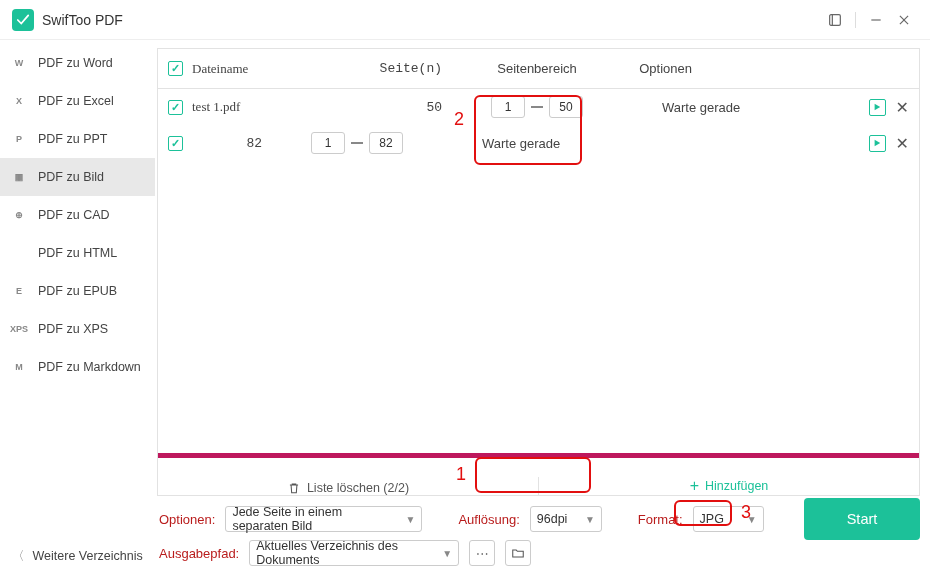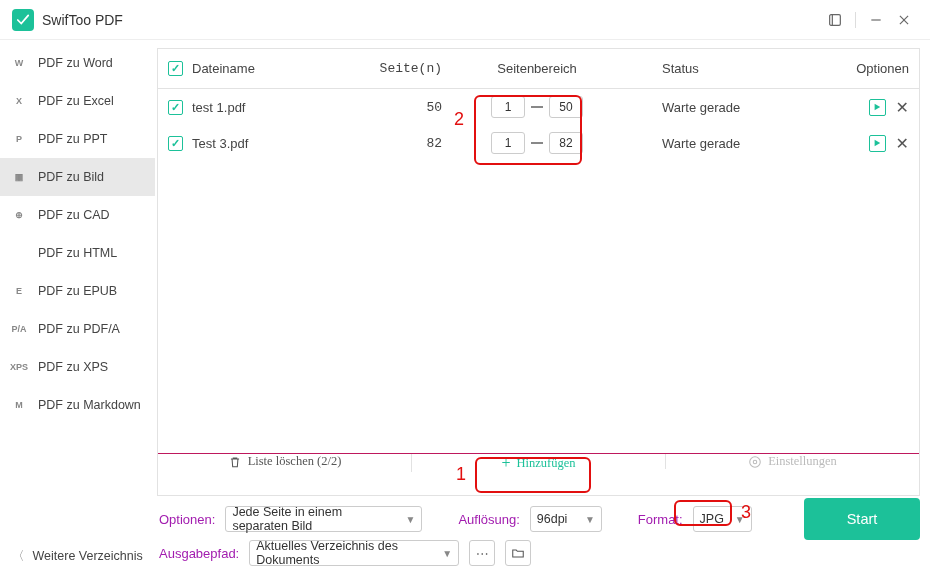"Dateiname" .col-name { font-family: none -> Liberation Serif, serif }
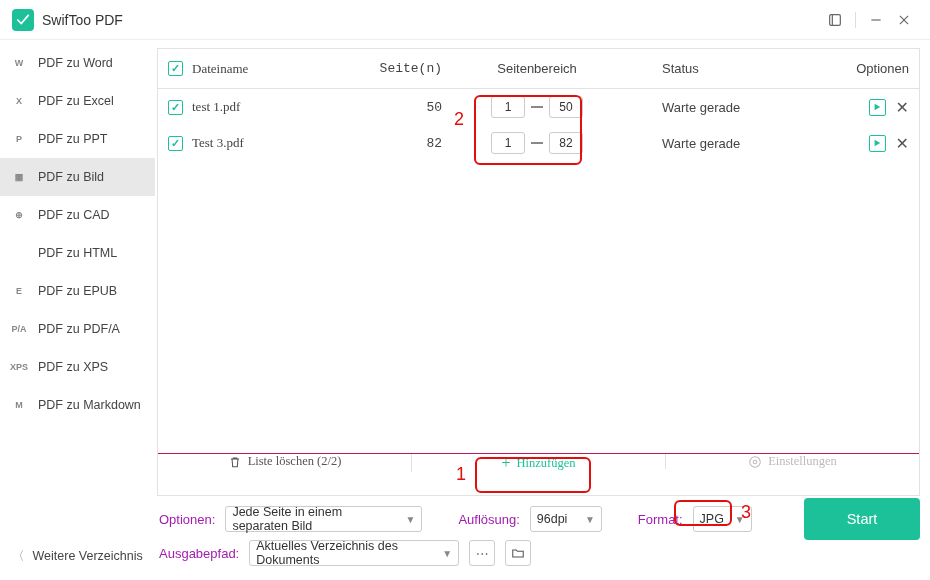"Status" div.col-status { html: <div>Status</div> -> none }
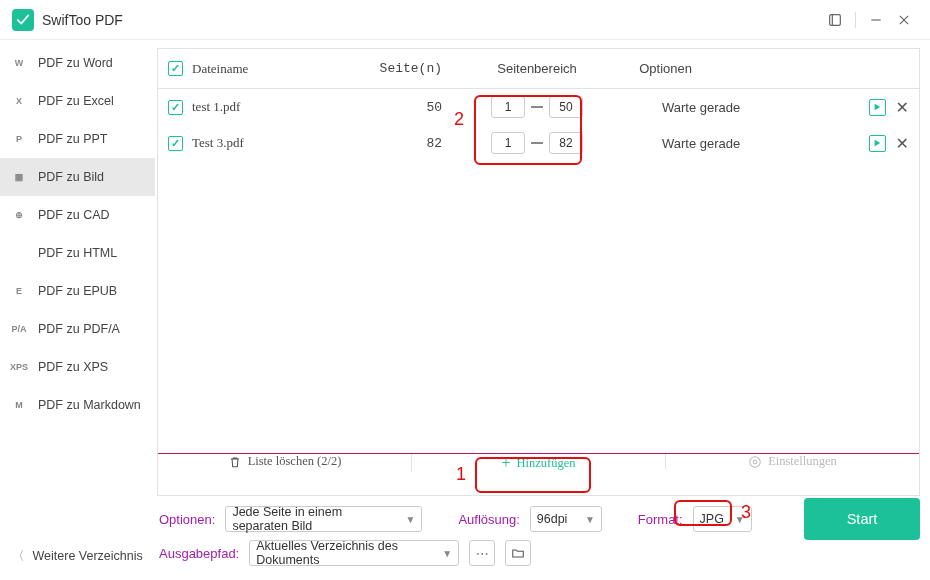"Test 3.pdf" div.col-name { html: <div>Test 3.pdf</div> -> none }
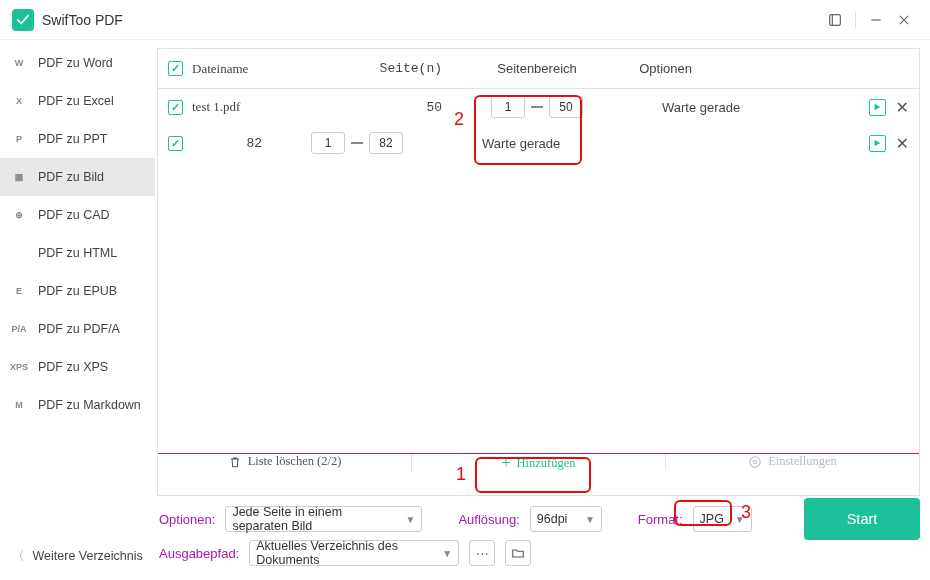"P/A" div.sidebar-item { html: <div> <span>P/A</span> <span>PDF zu PDF/A</span> </div> -> none }
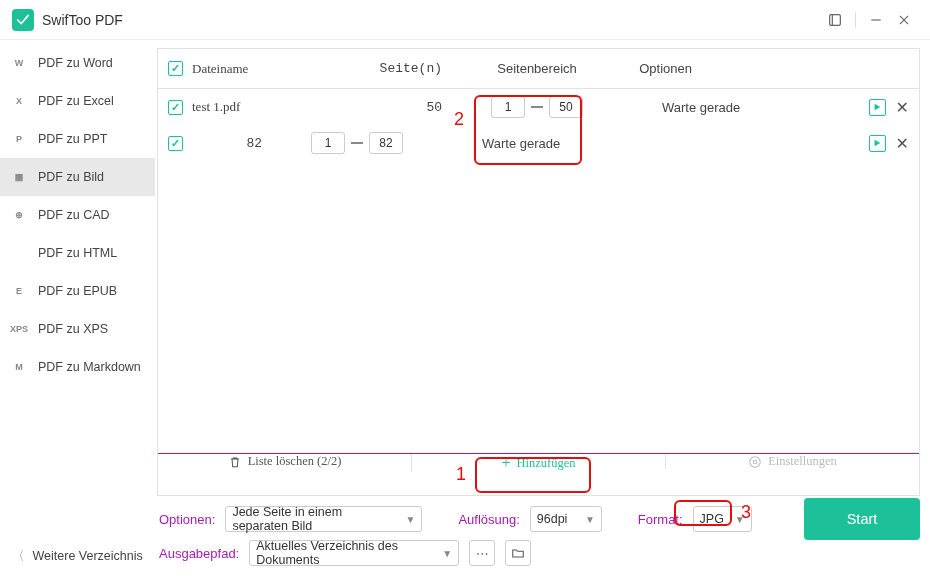"Liste löschen (2/2)" .panel-footer { align-items: flex-start -> flex-end; border-top: 1px solid #be185d -> 5px solid #be185d; font-family: Liberation Serif, serif -> none }
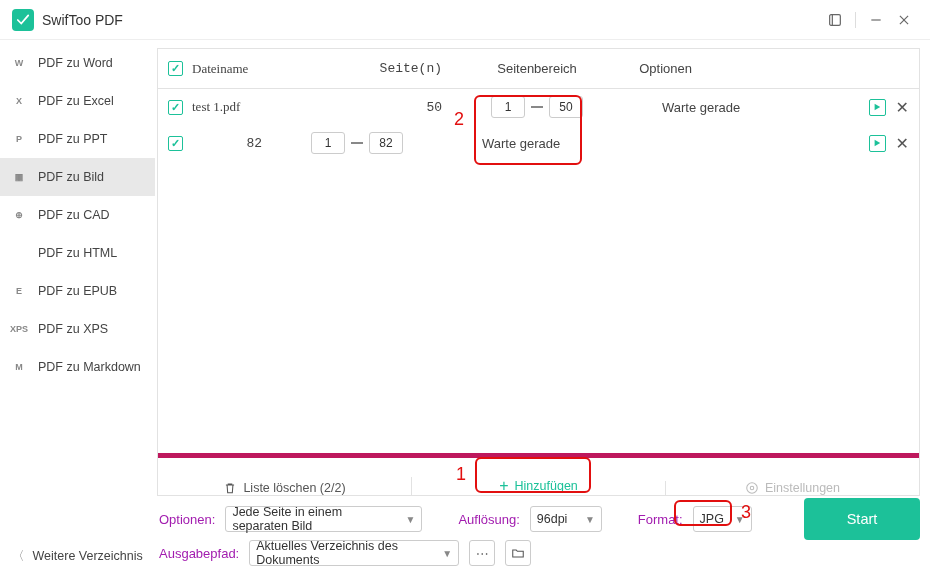"Einstellungen" div.footer-seg { html: <div> <svg> <circle></circle> <circle></circle> </svg> <span>Einstellungen</span> </div> -> none }
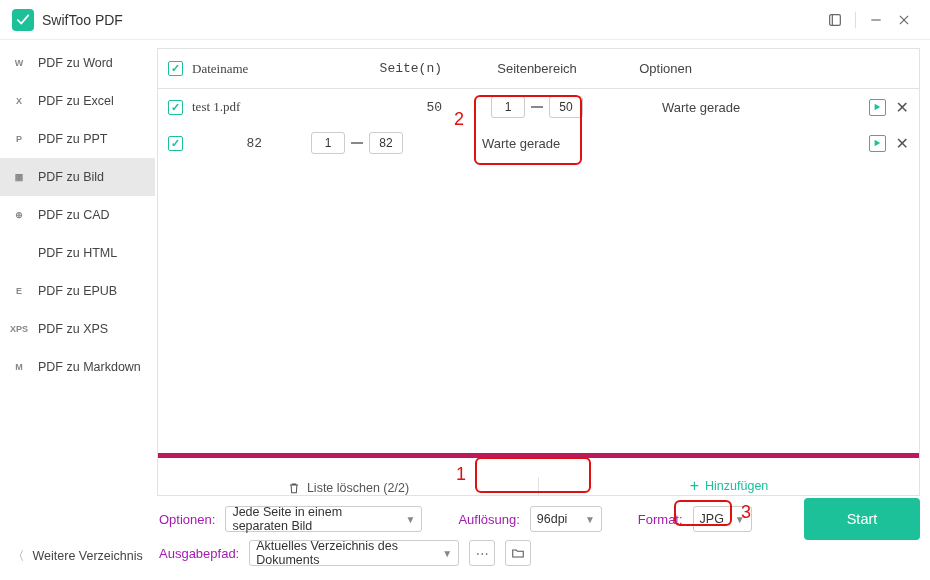"Optionen:" .lbl { color: #a21caf -> #b91c1c }
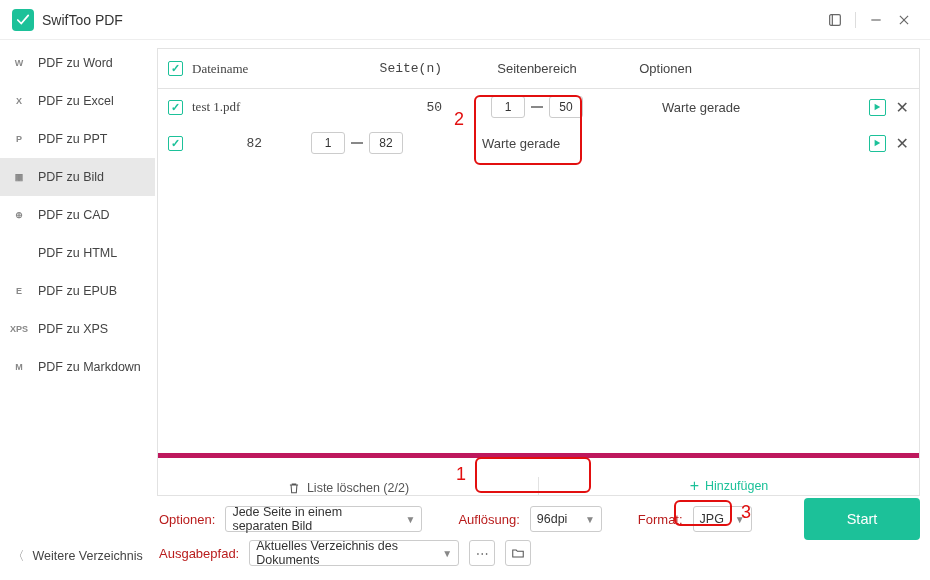"JPG" span.sel { width: 59px -> 71px }
